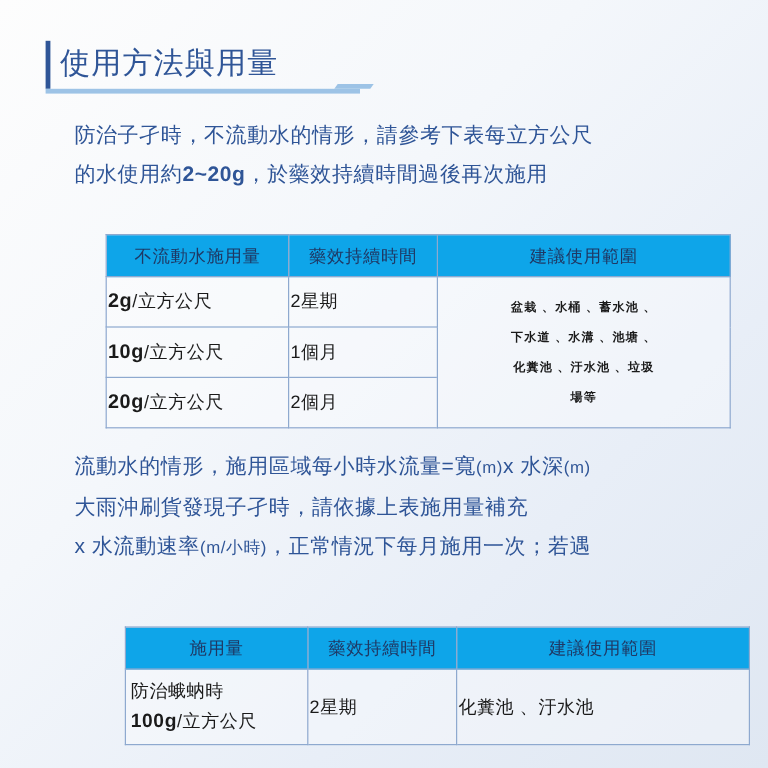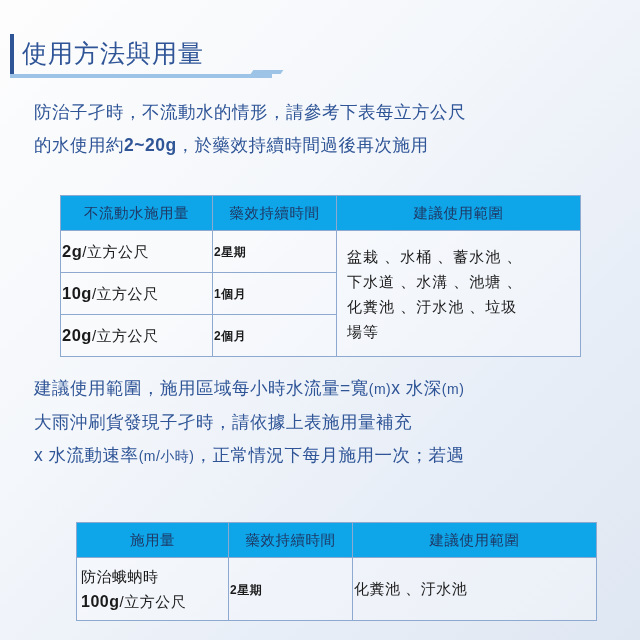"使用方法與用量" .page { margin-left: none -> 28px }
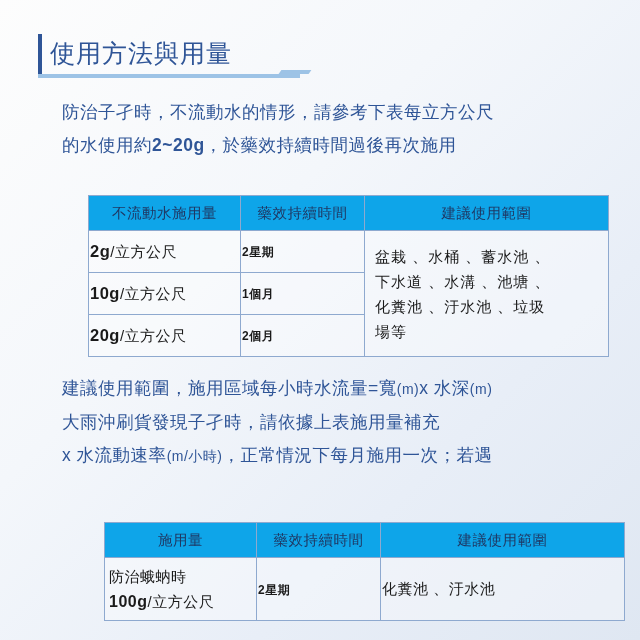"2星期" td .dur { font-size: 12px -> 15px; font-weight: bold -> normal }
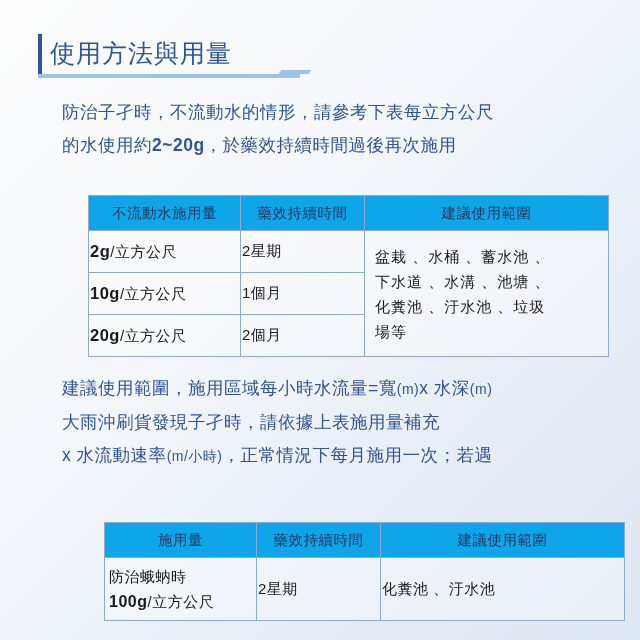"盆栽 、水桶 、蓄水池 、" td.range { font-size: 15px -> 10px; font-weight: none -> bold; text-align: left -> center }
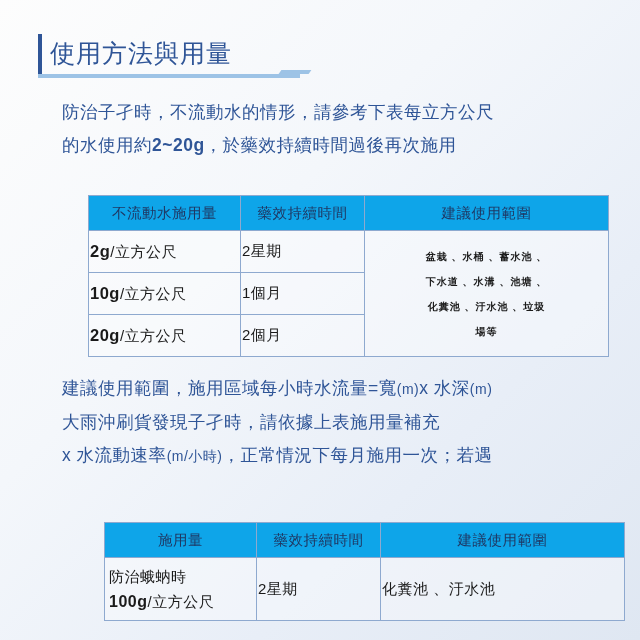"建議使用範圍，施用區域每小時水流量=寬" span { text: 建議使用範圍 -> 流動水的情形 }
